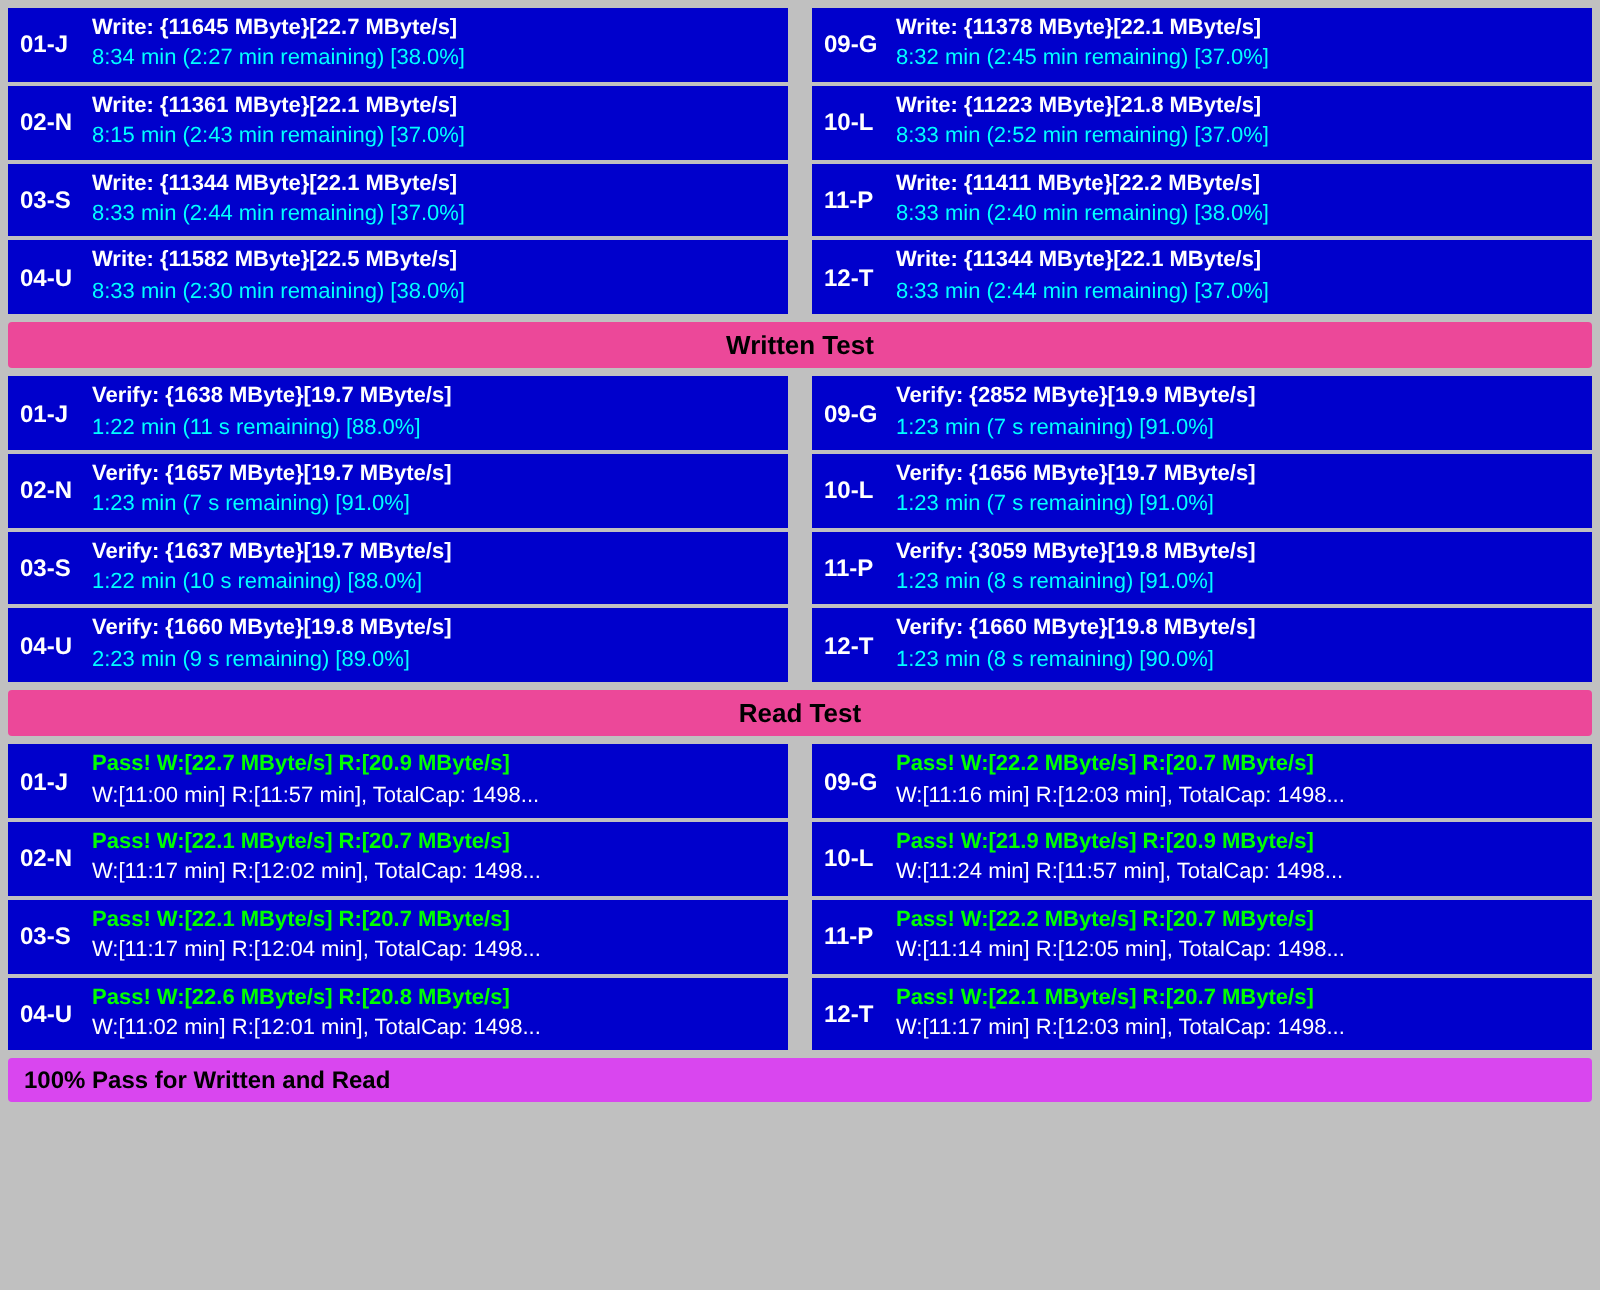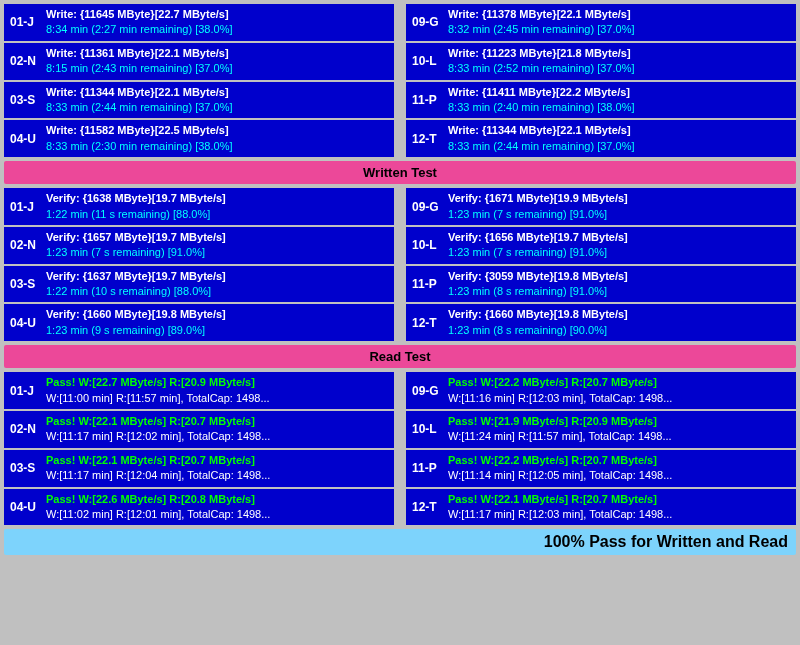"Verify: {1671 MByte}[19.9 MByte/s]" div.line1 { text: 1671 -> 2852 }
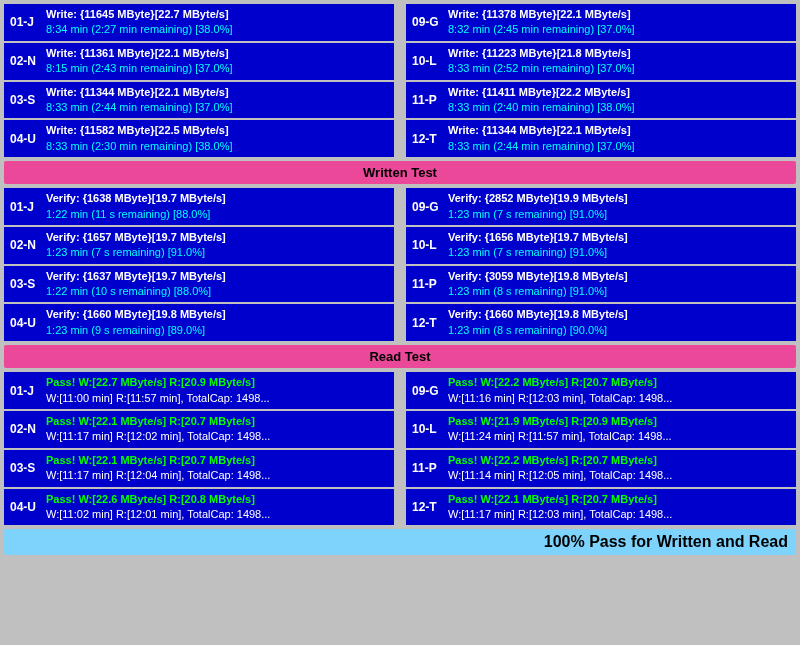"1:23 min (9 s remaining)" div.line2 { text: 1:23 -> 2:23 }
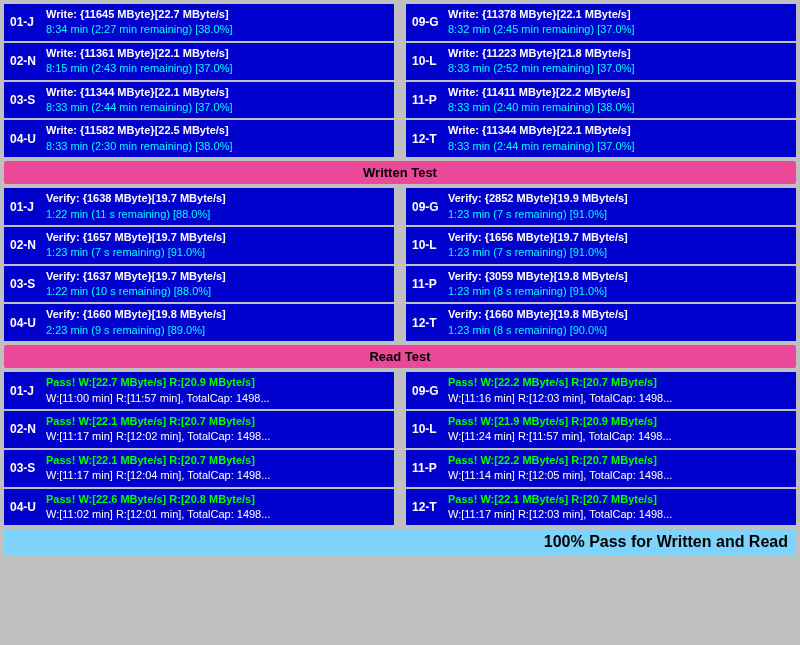"100% Pass for Written and" .bottom-bar { background: #7dd3fc -> #d946ef; font-size: 16px -> 12px; text-align: right -> left }
